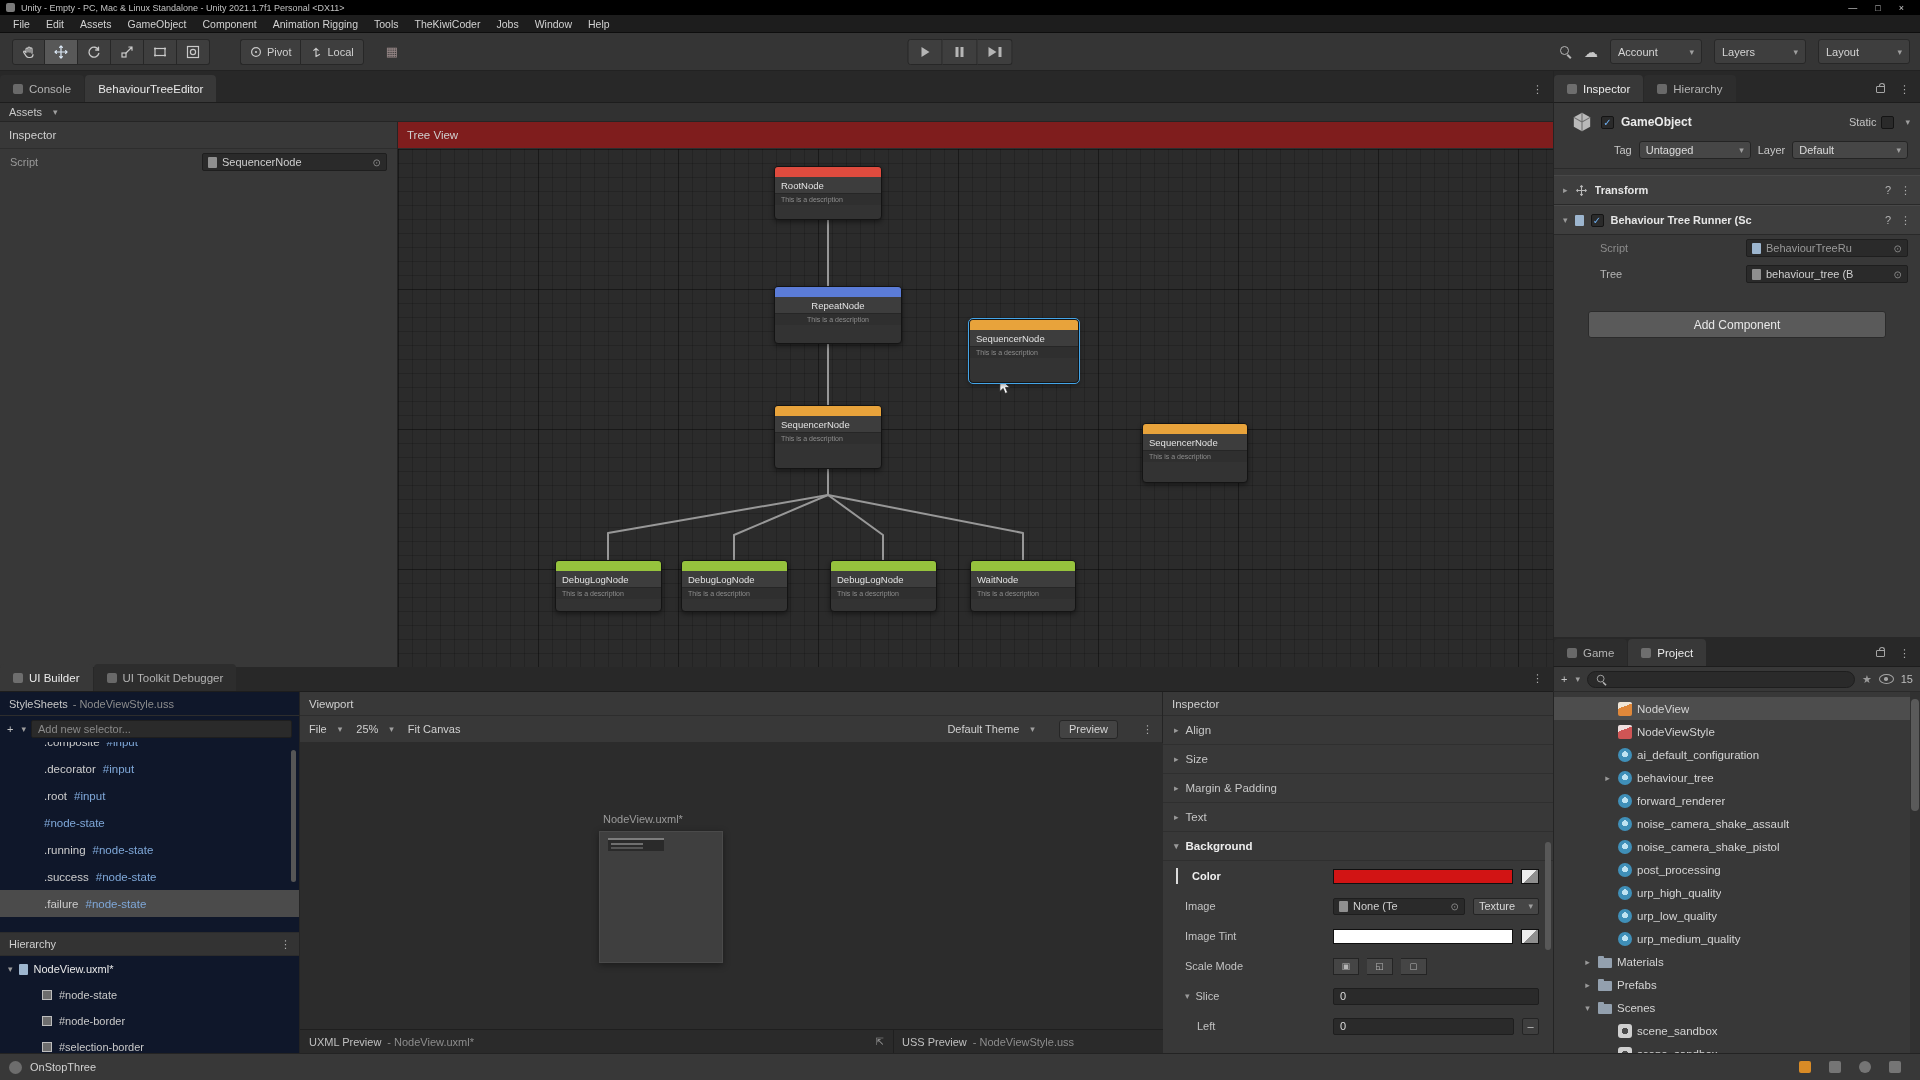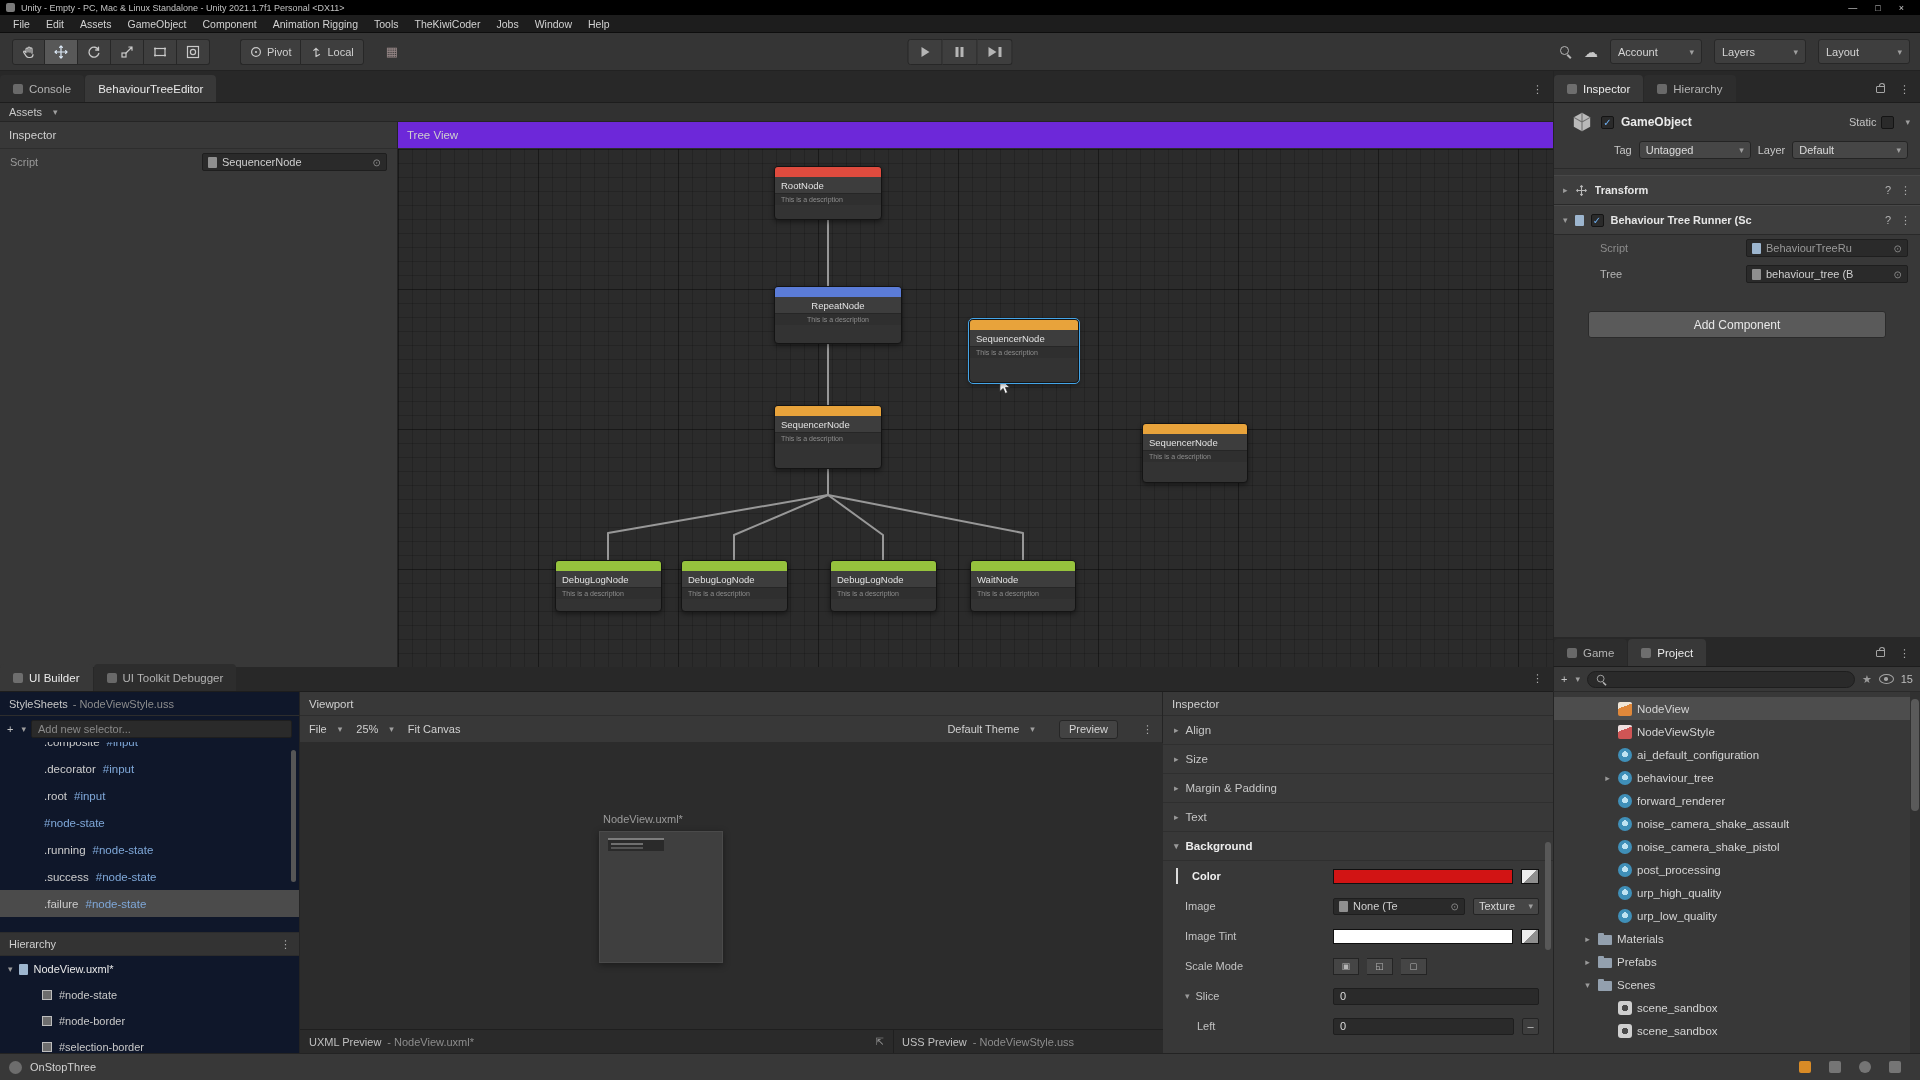"Tree View" .graph { background: #6d28d9 -> #7f1d1d }
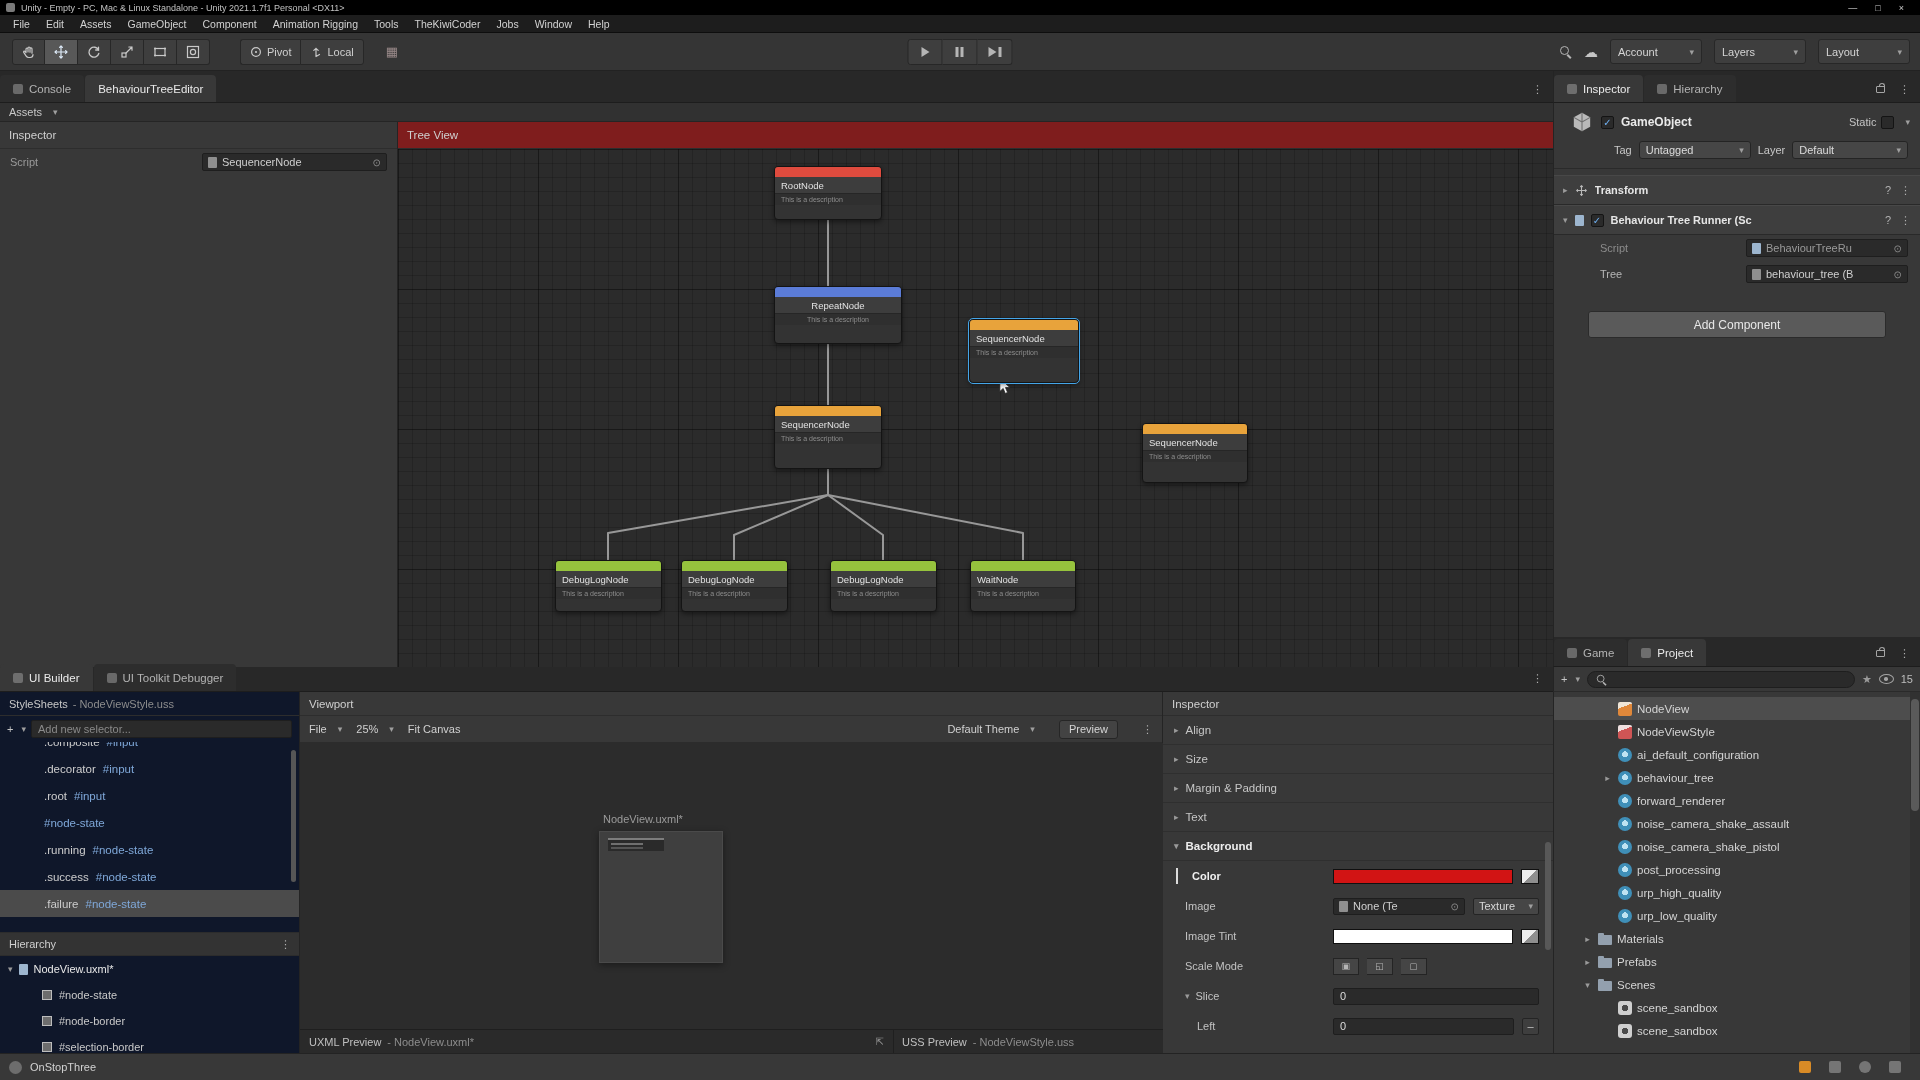"urp_medium_quality" div.pl-row { html: none -> <div> <span></span> <span></span> <span>urp_medium_quality</span> </div> }
